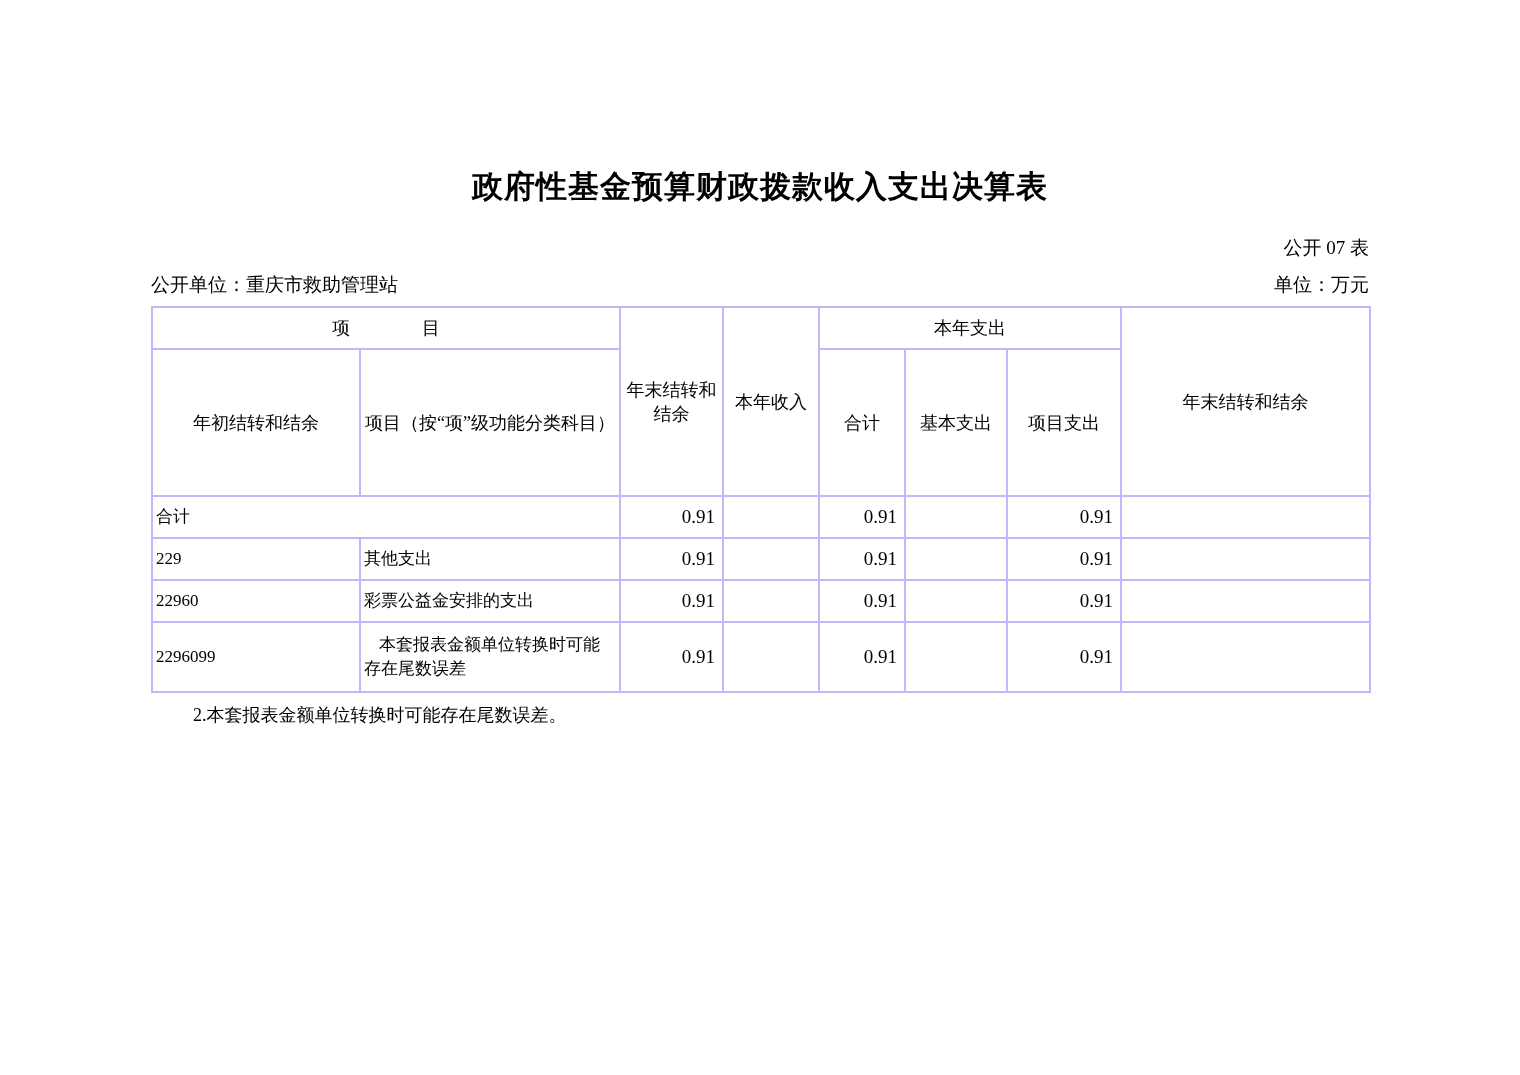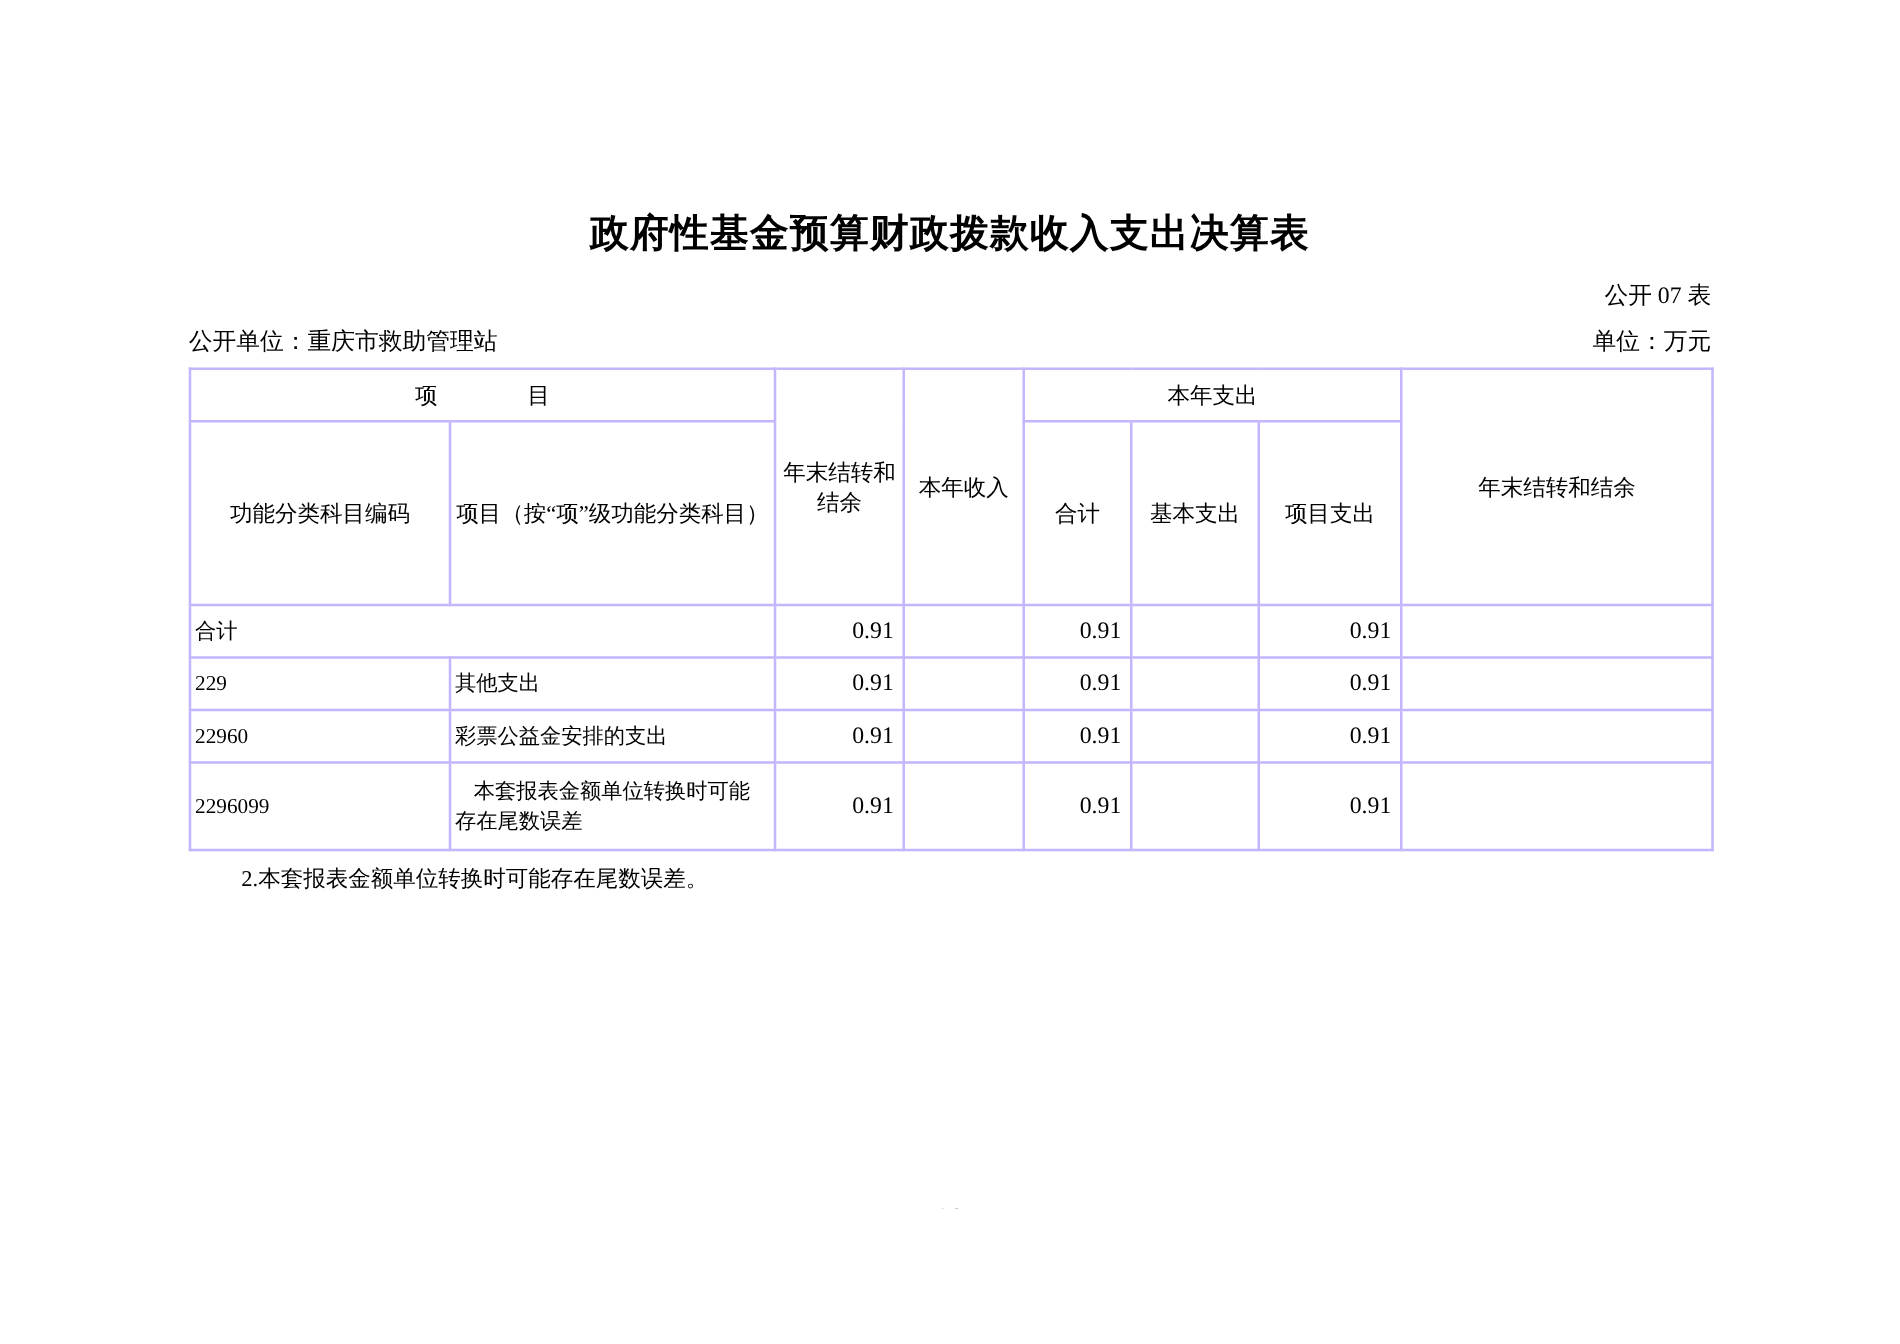"公开 07 表" .form-label { margin-top: 15px -> 27px }
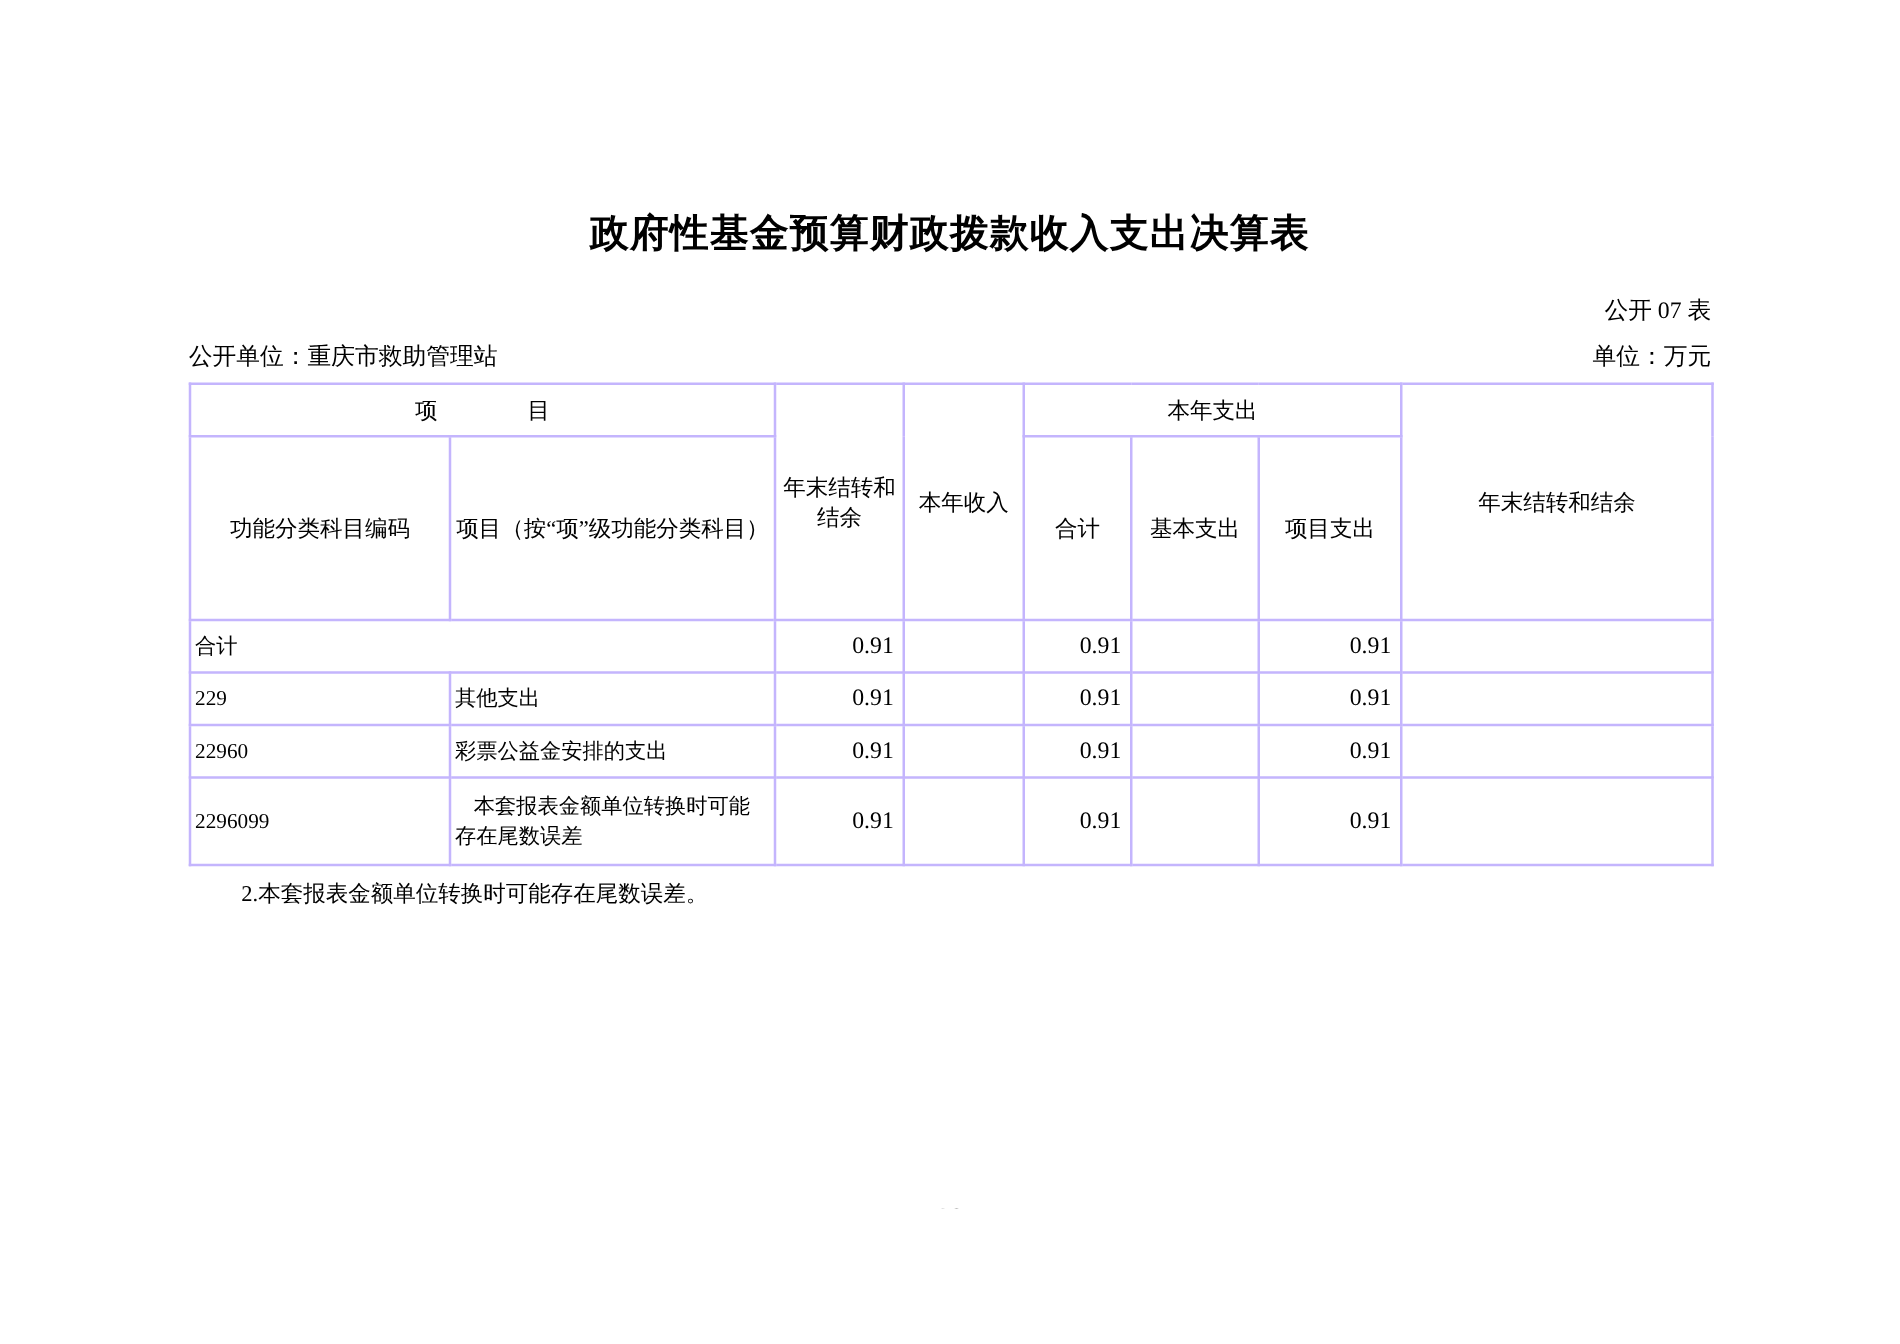"功能分类科目编码" th { text: 功能分类科目编码 -> 年初结转和结余 }
